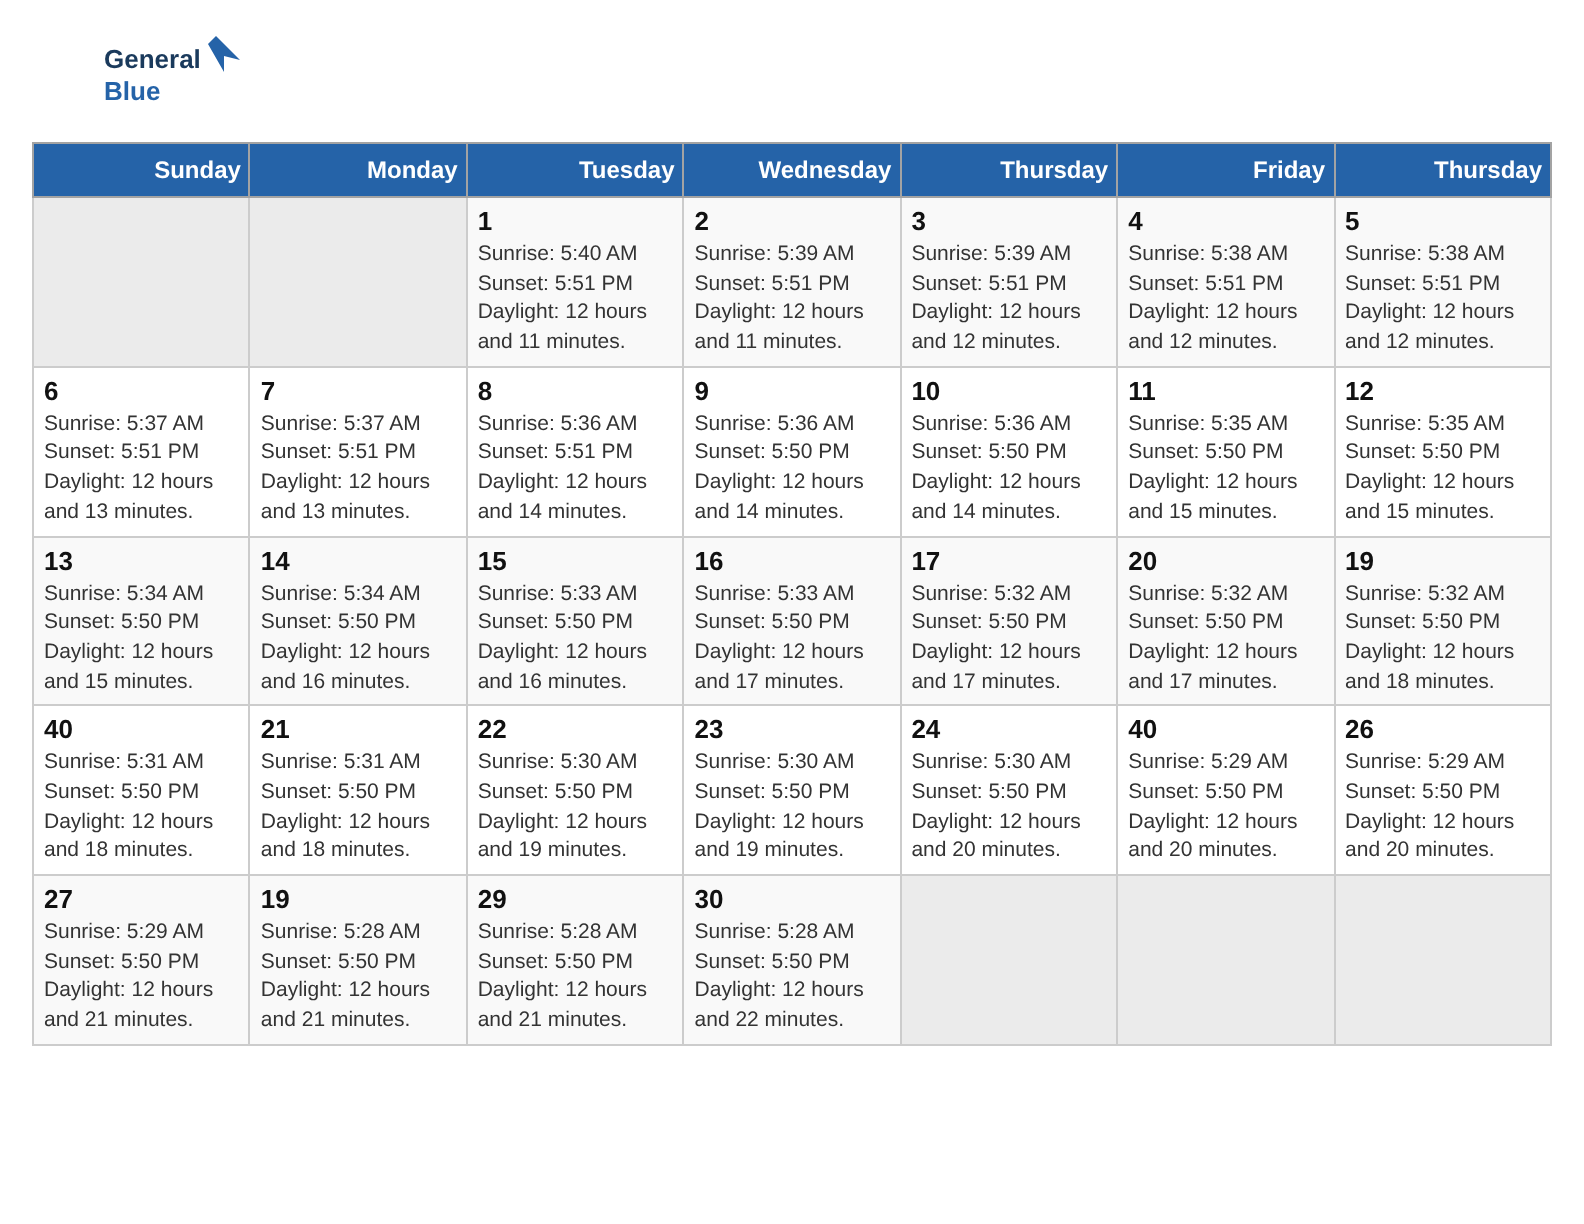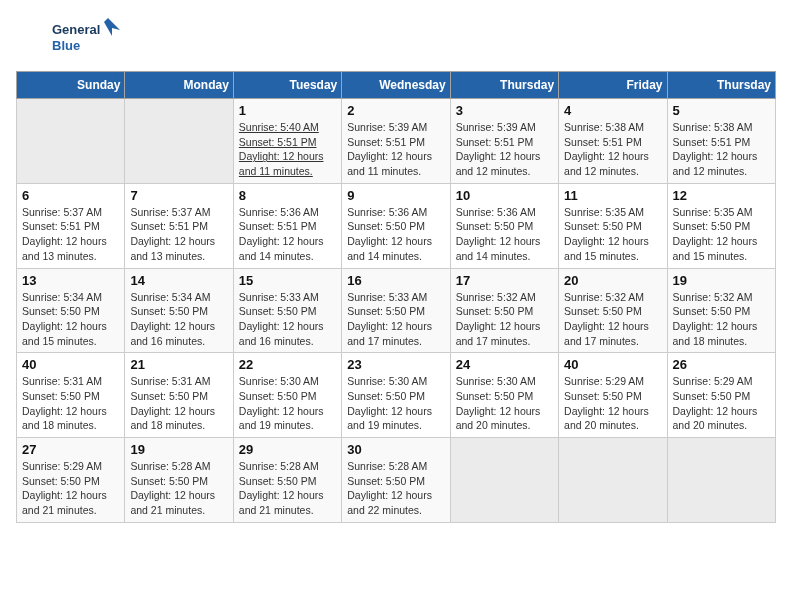"Sunrise: 5:40 AM" div.day-info { text-decoration: underline -> none }
